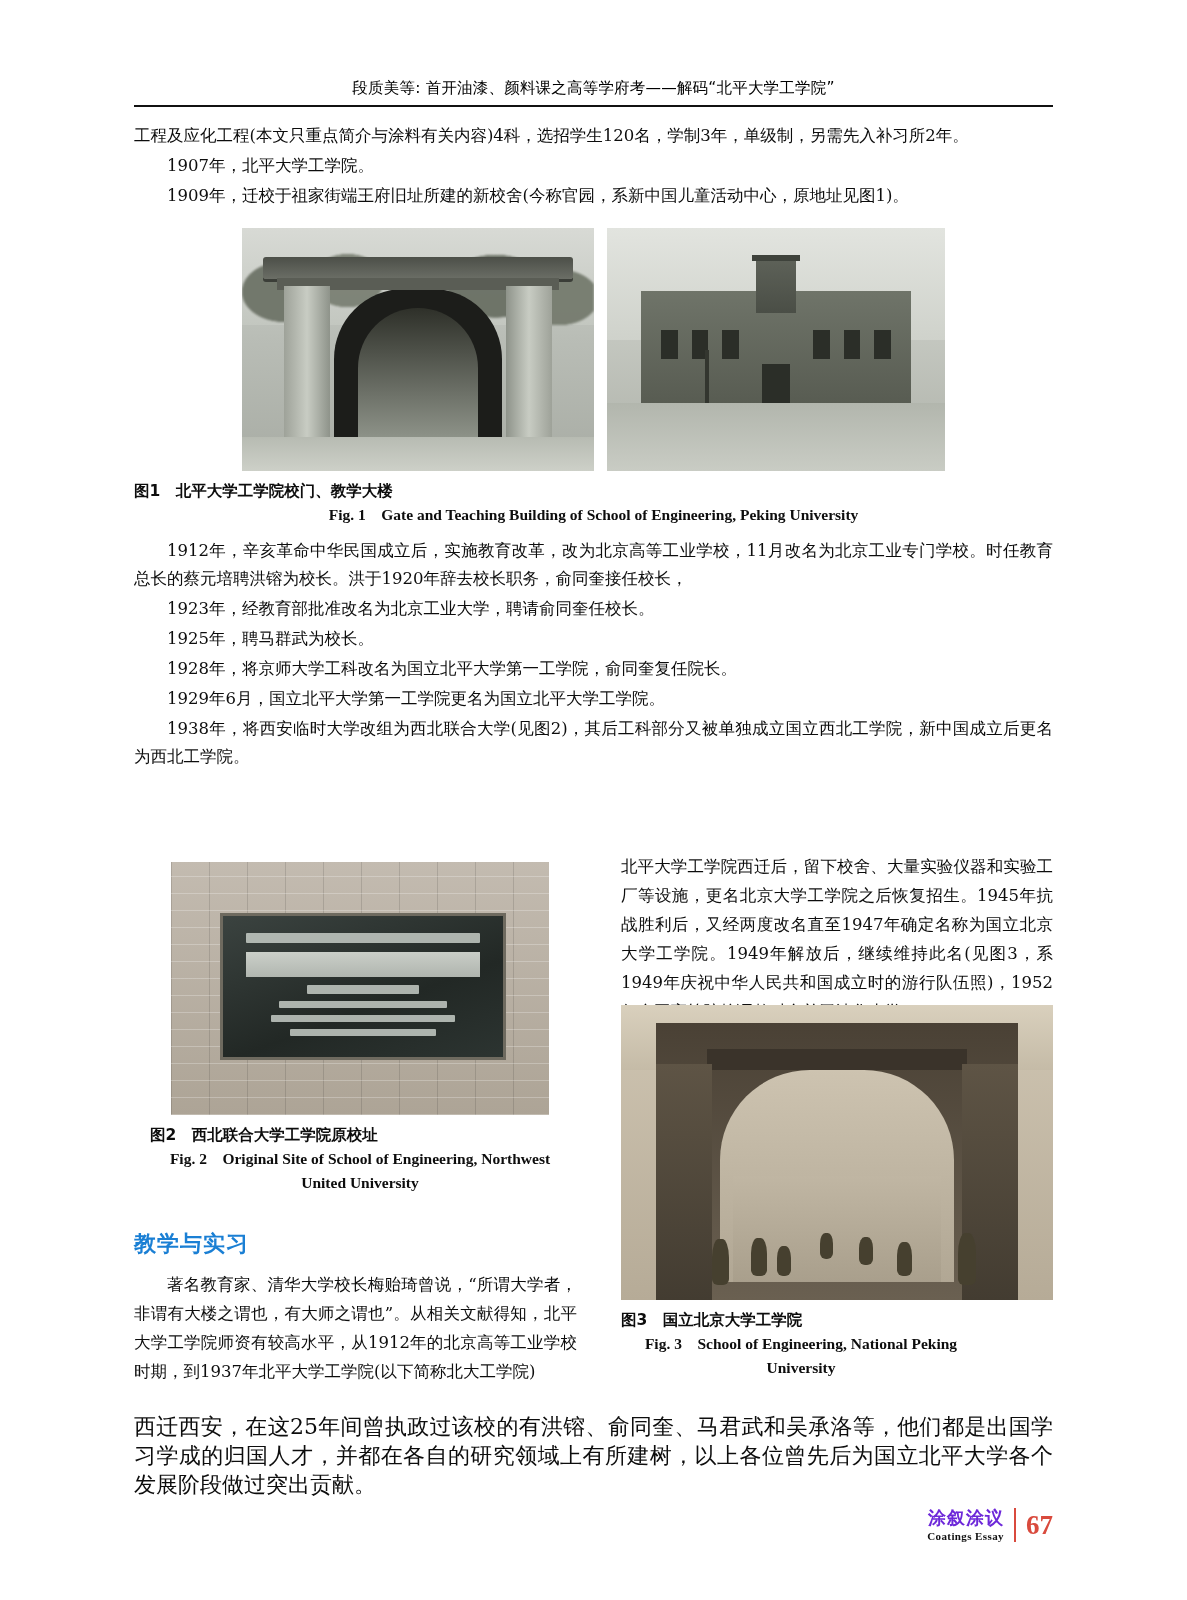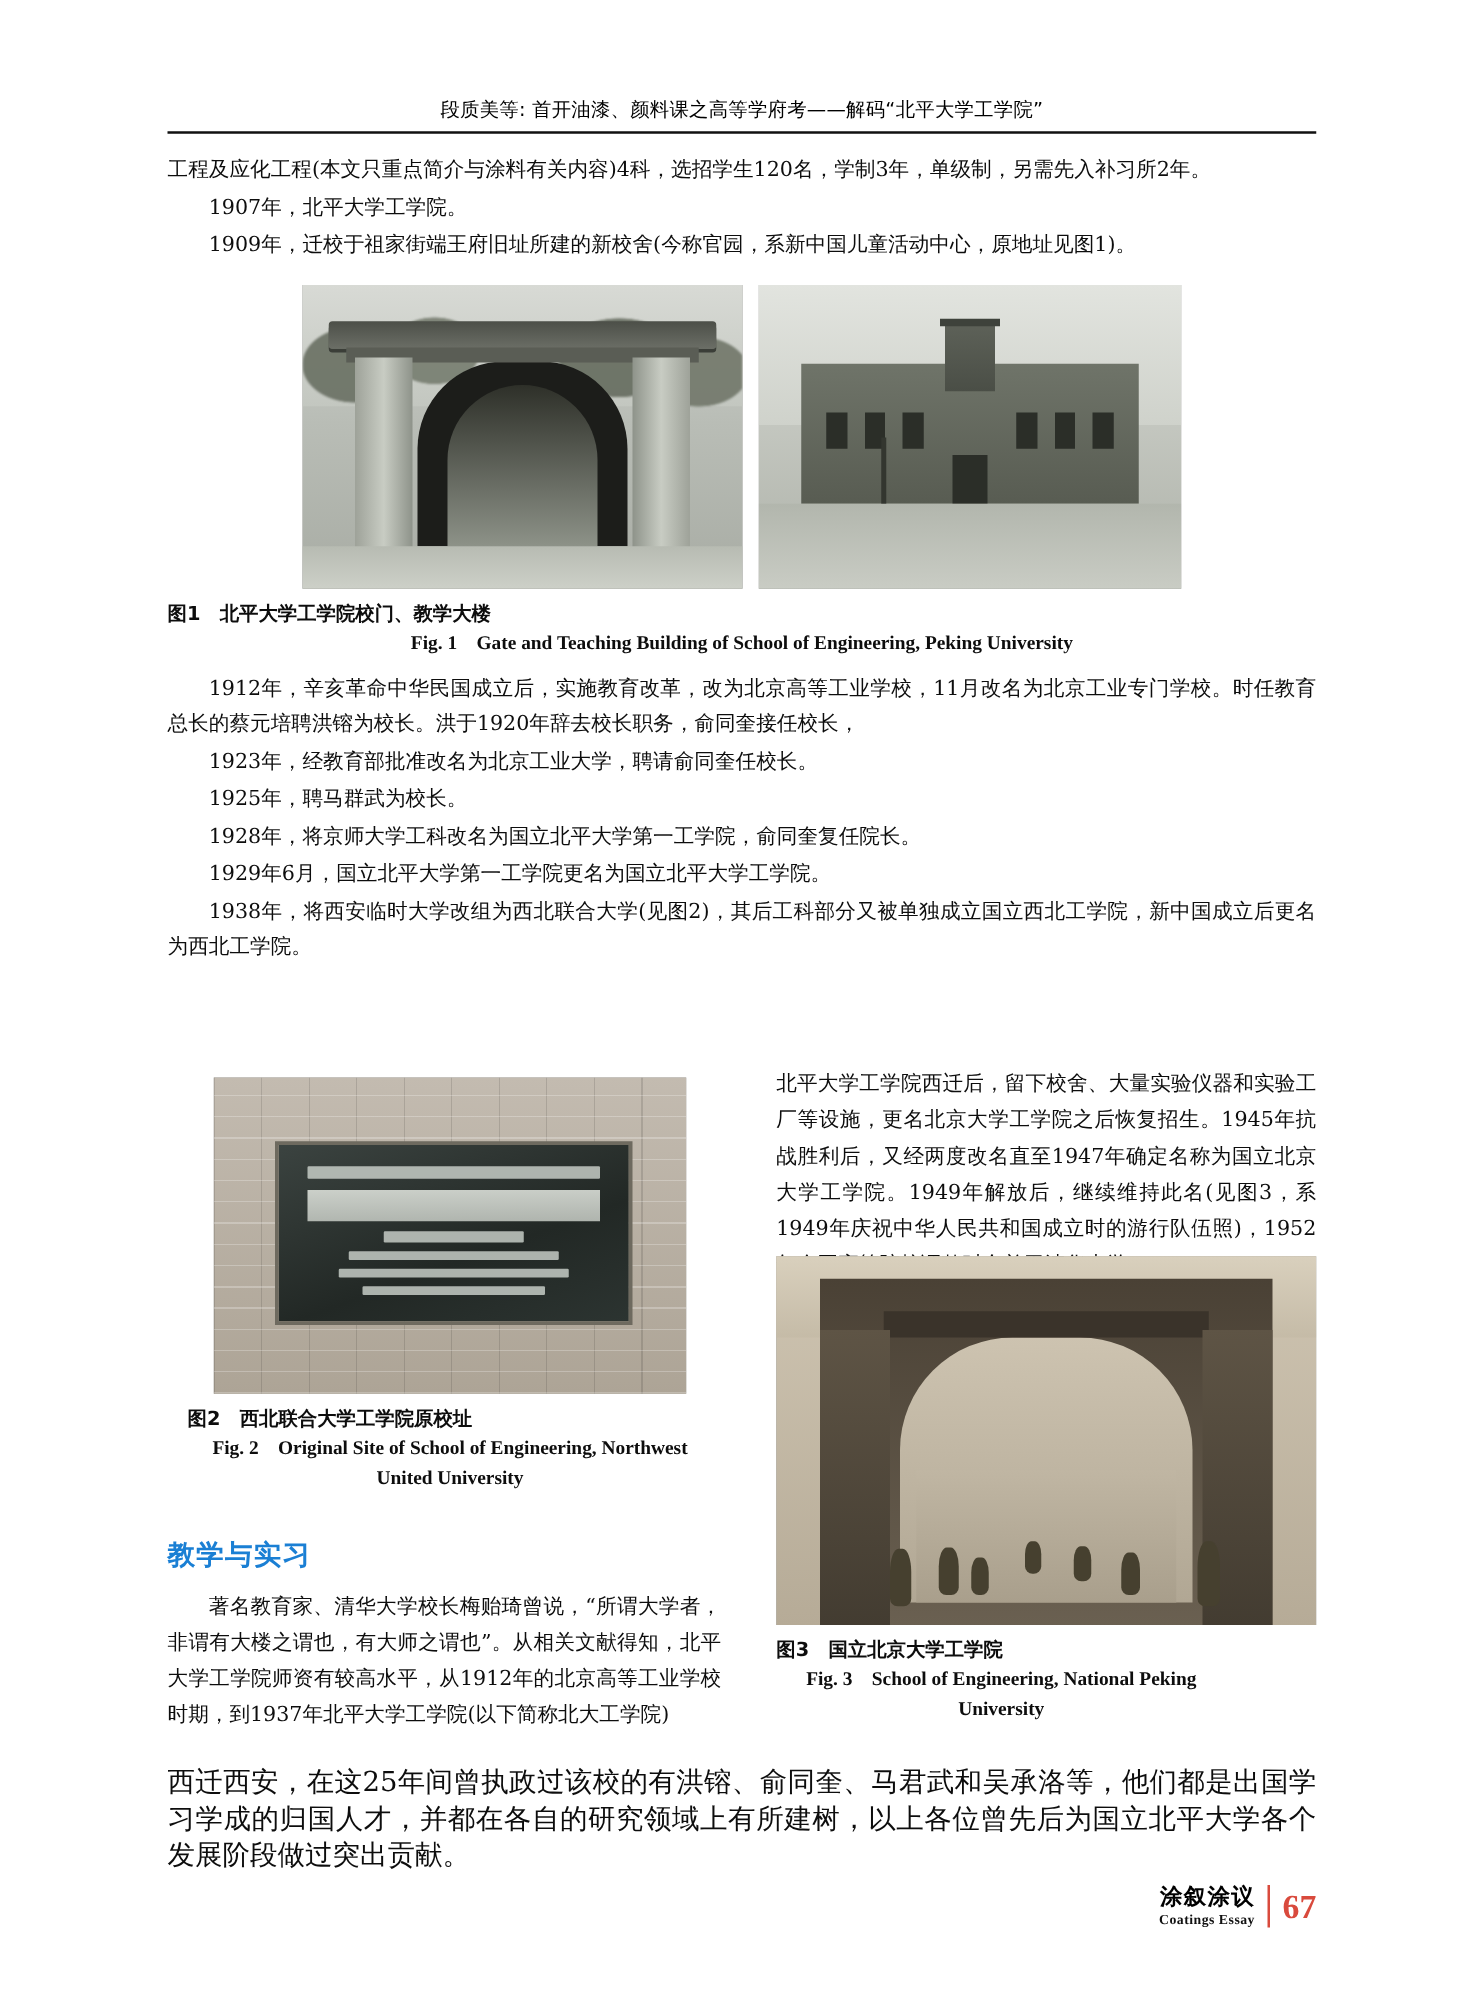"涂叙涂议" .footer-cn { color: #000000 -> #6d28d9 }
